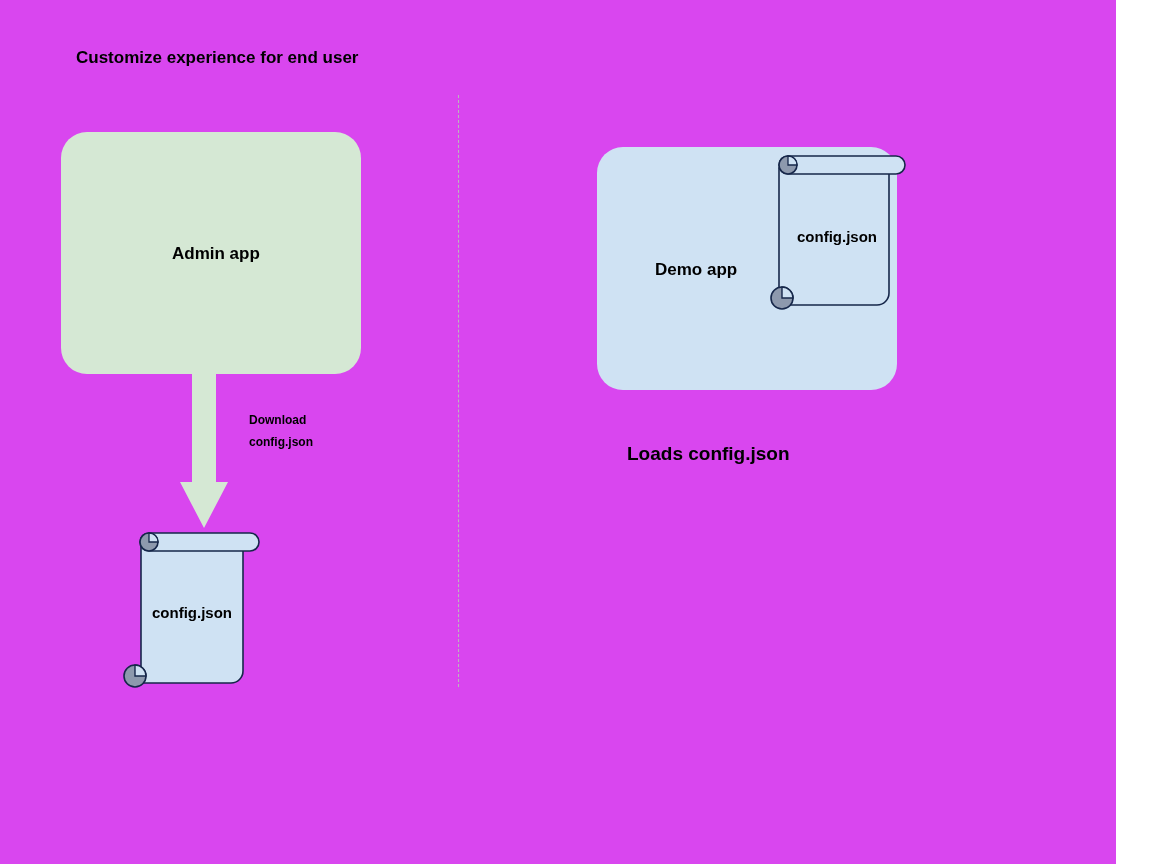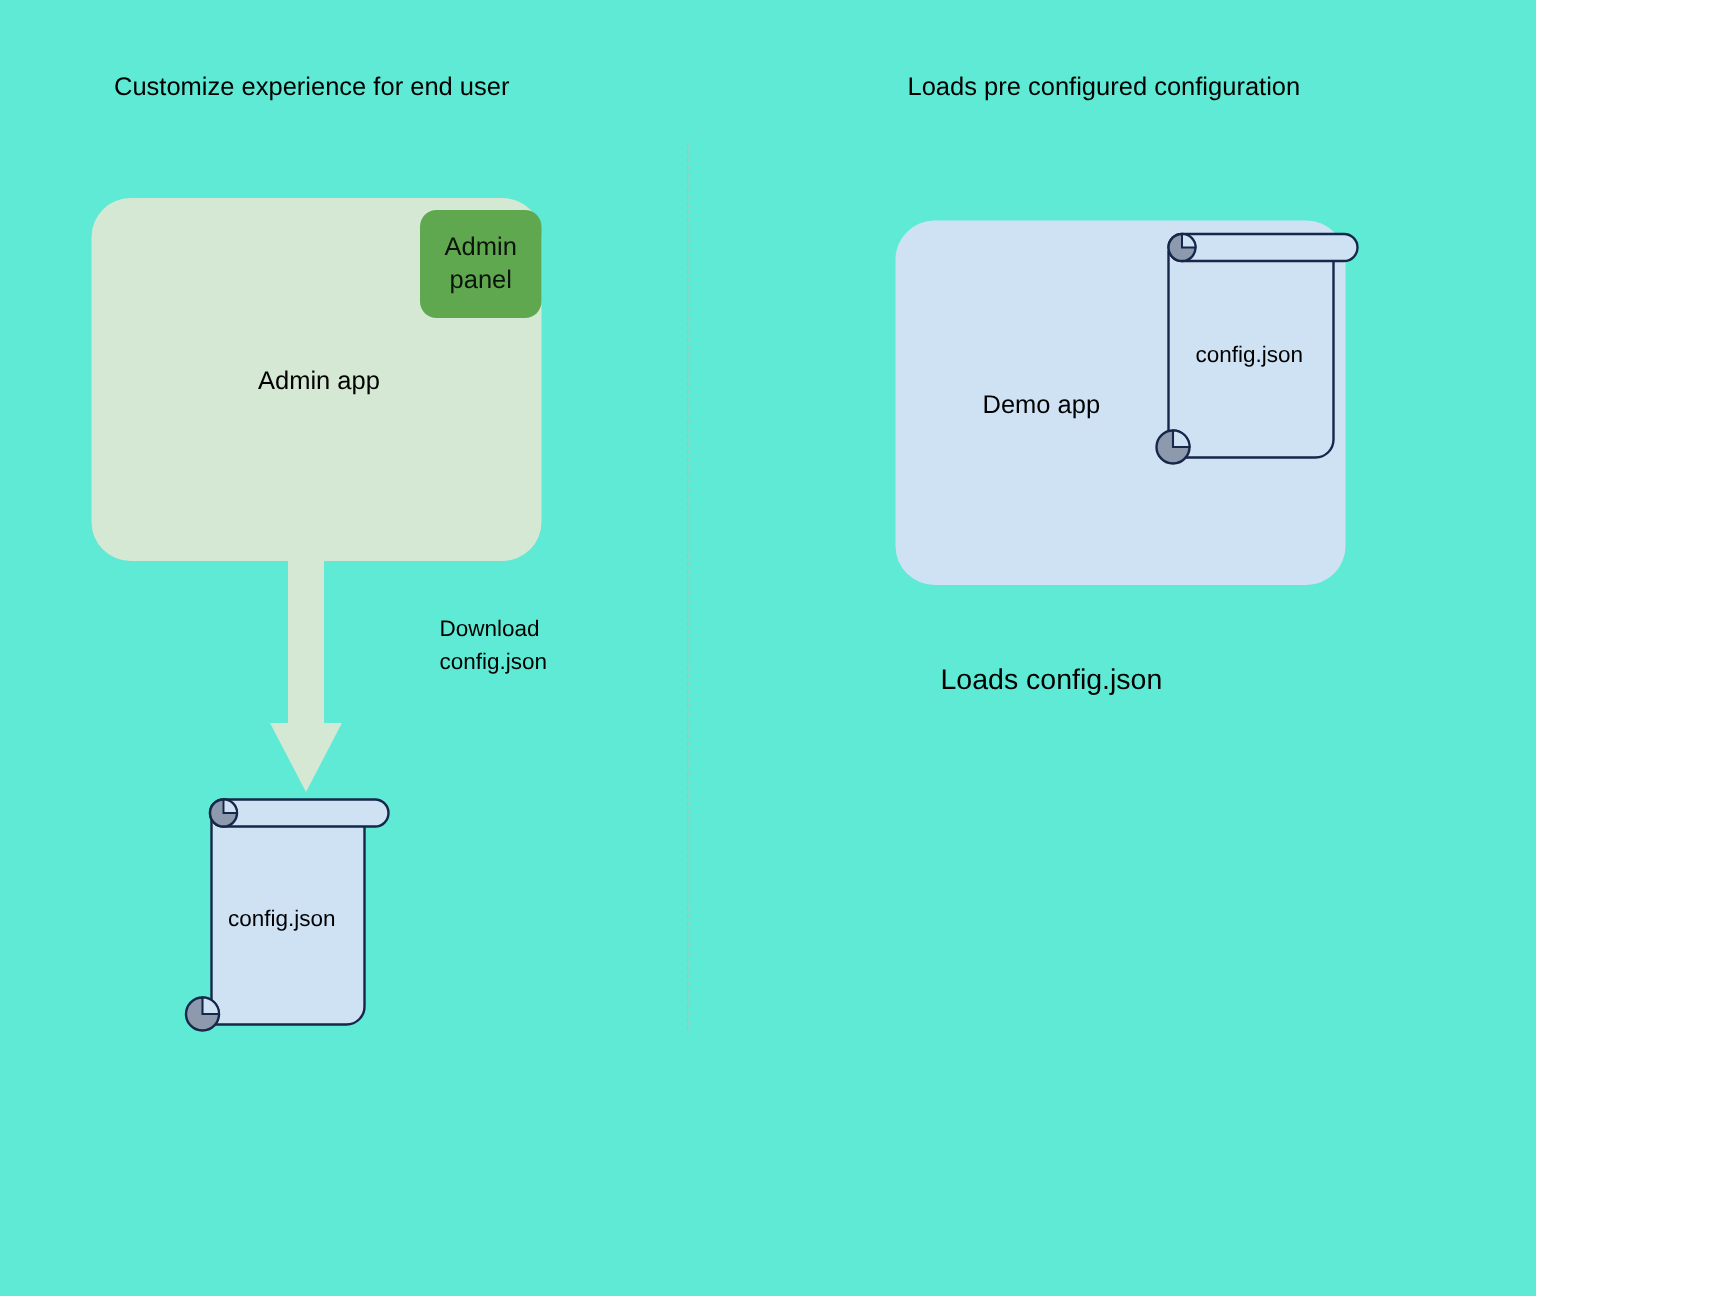"Customize experience for end user" #canvas { background: #5eead4 -> #d946ef; font-weight: none -> bold; width: 1024px -> 1116px }
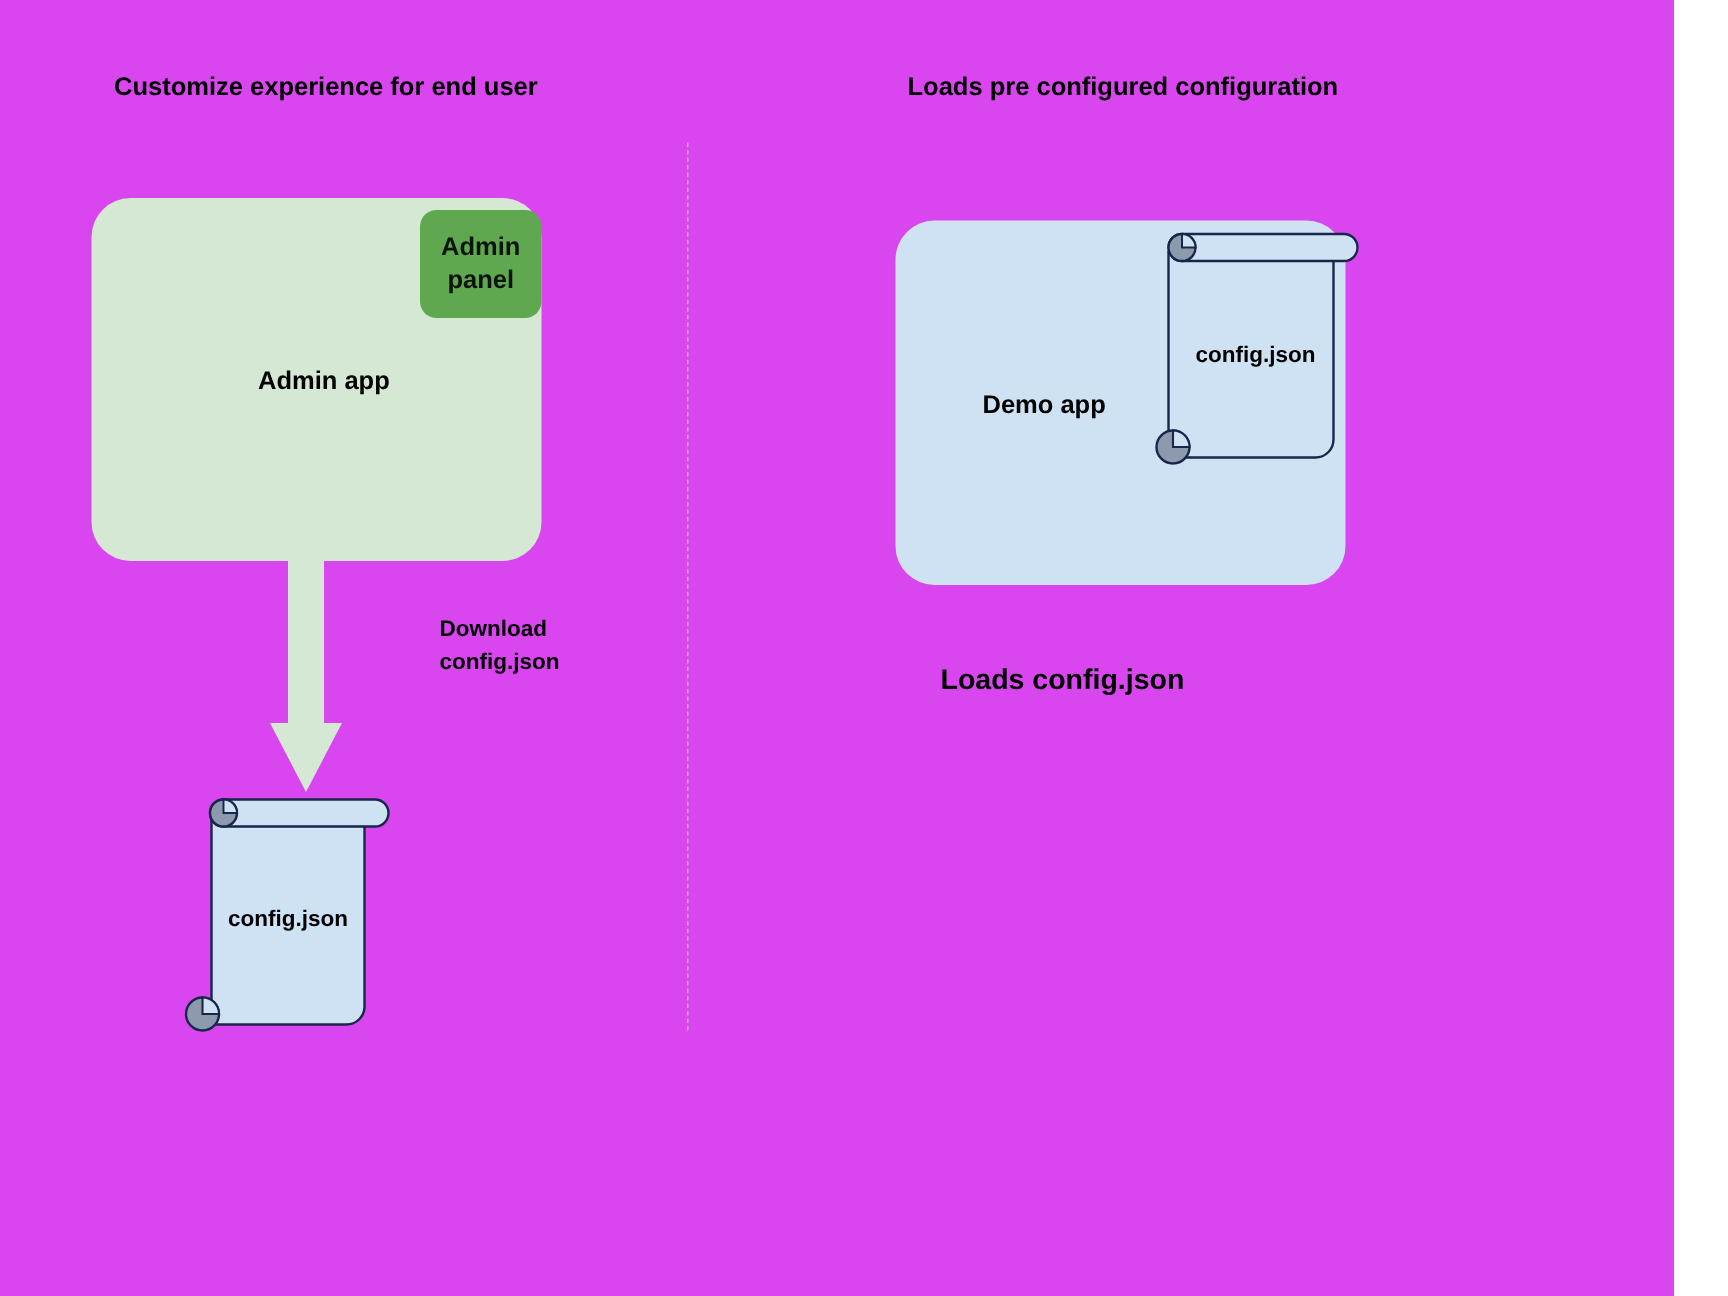"Loads pre configured configuration" div.section-title { html: <div>Loads pre configured configuration</div> -> none }
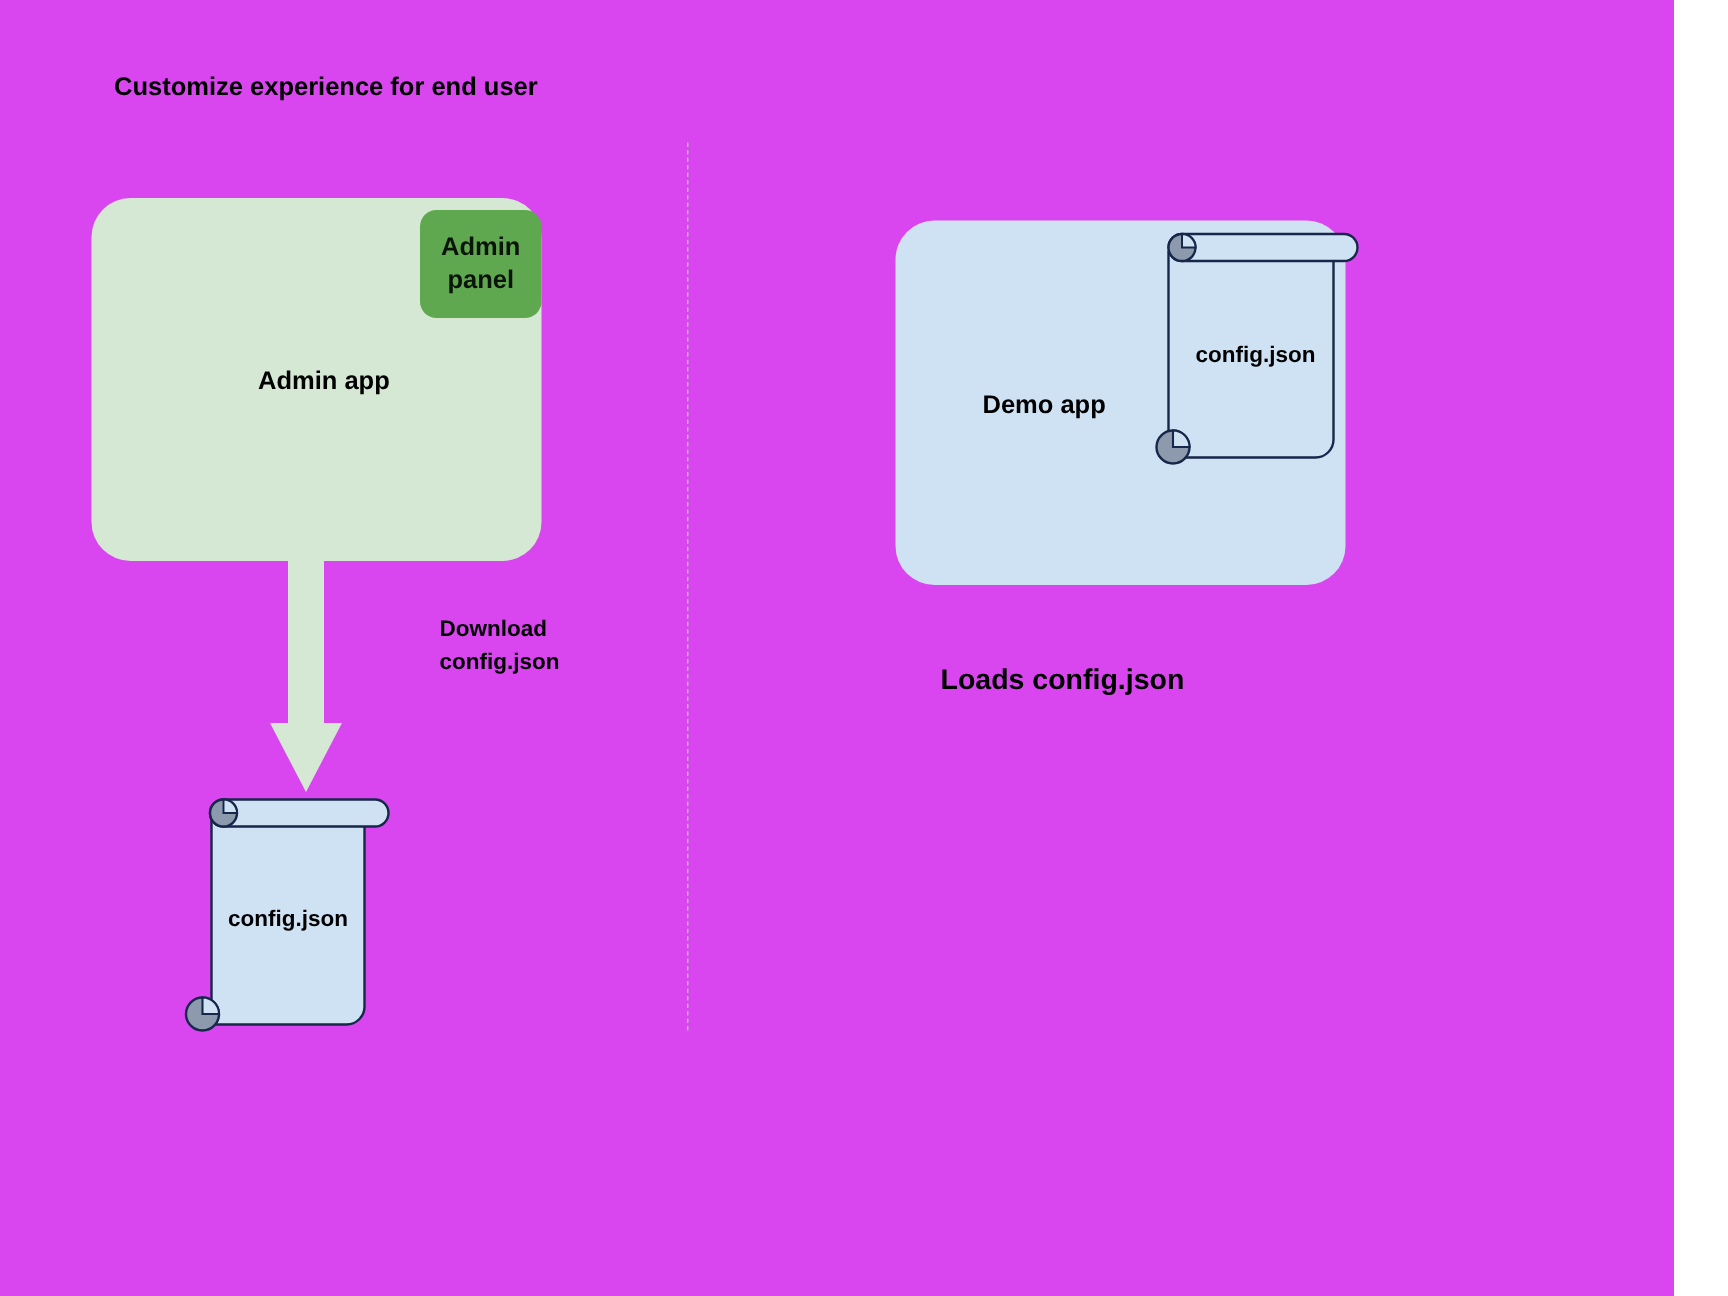"Admin" div { html: <div> <div> <span>Admin</span><br> <span>panel</span> </div> </div> -> none }
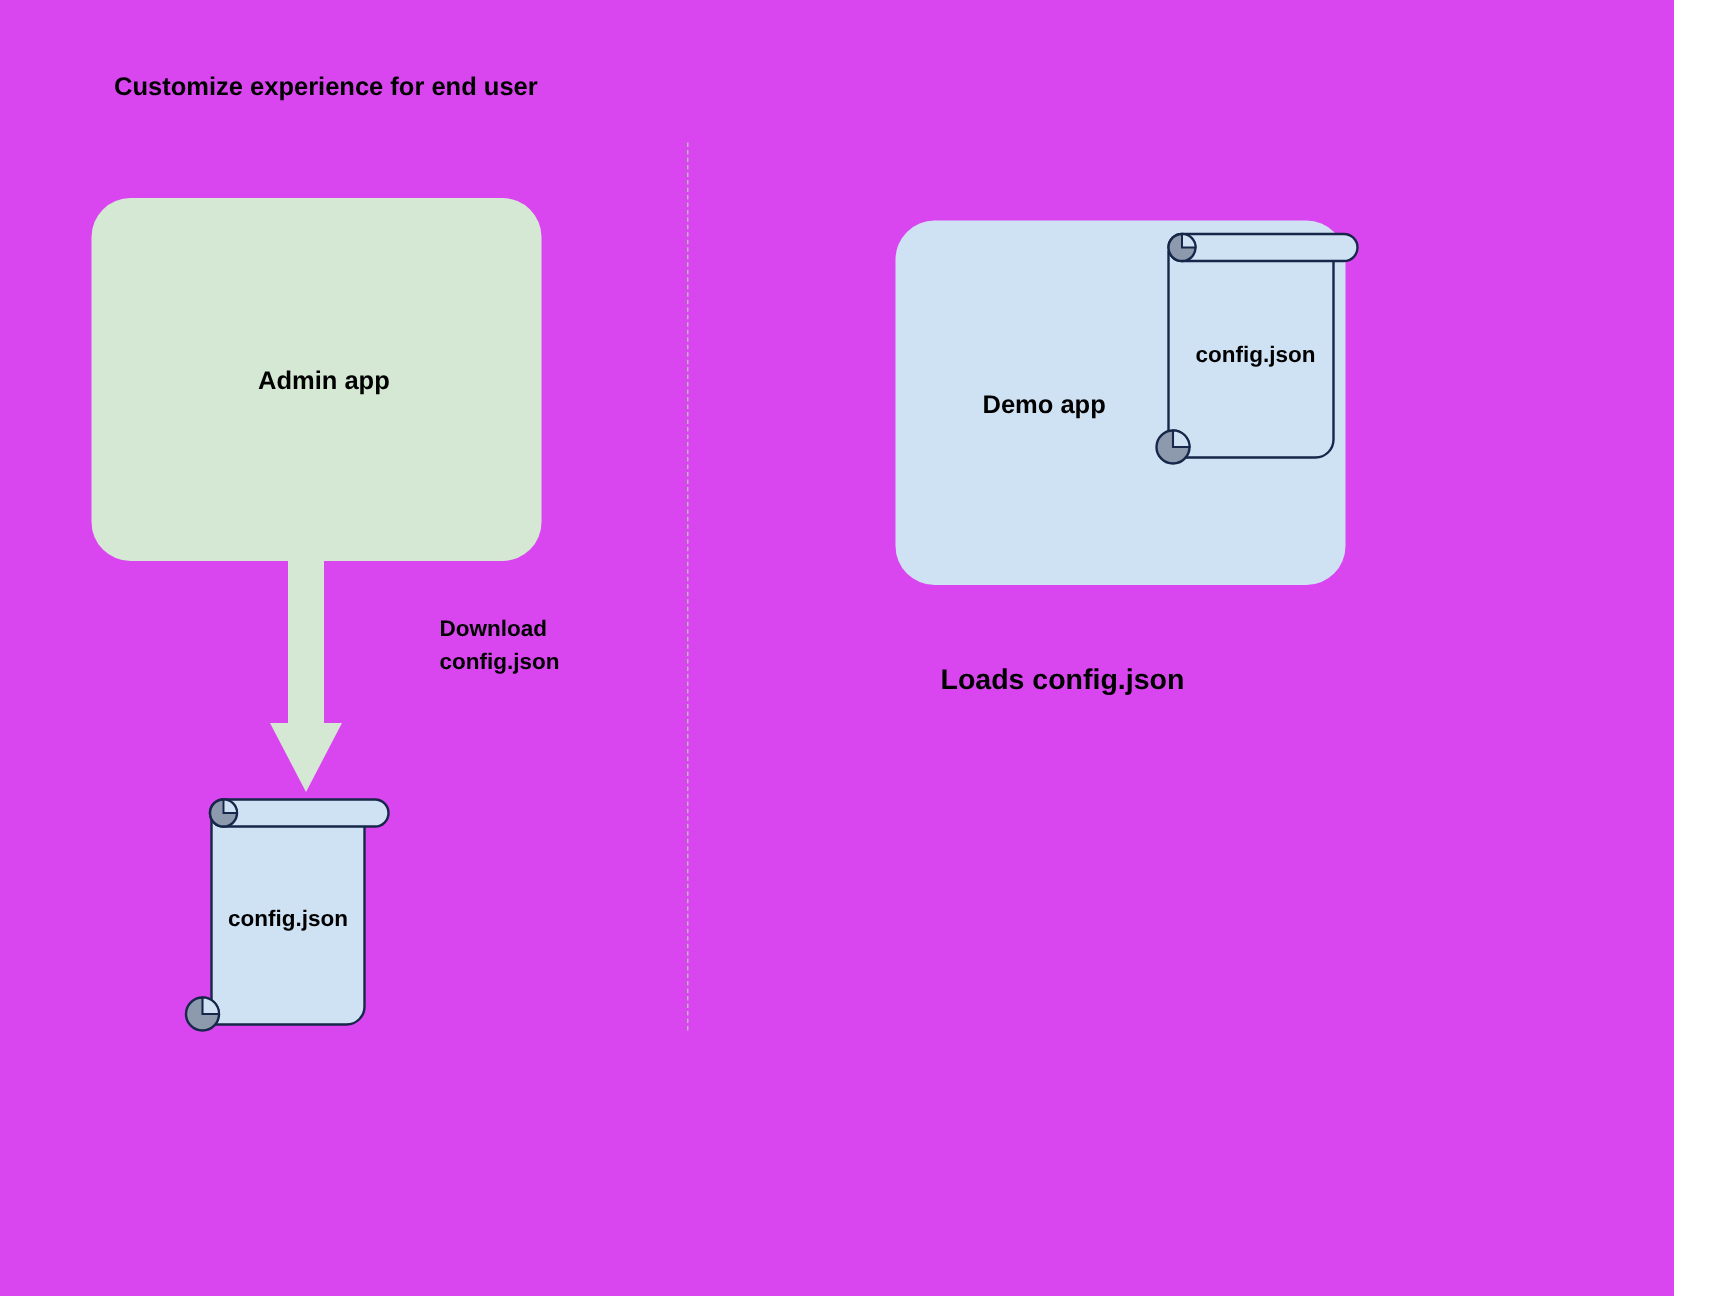"Download" #arrow-label { font-size: 15px -> 12px; margin-left: 44px -> none }
